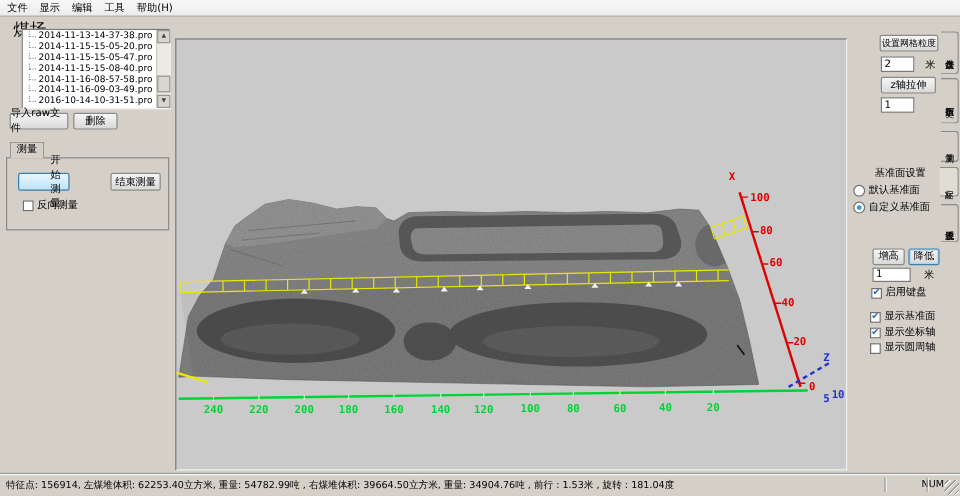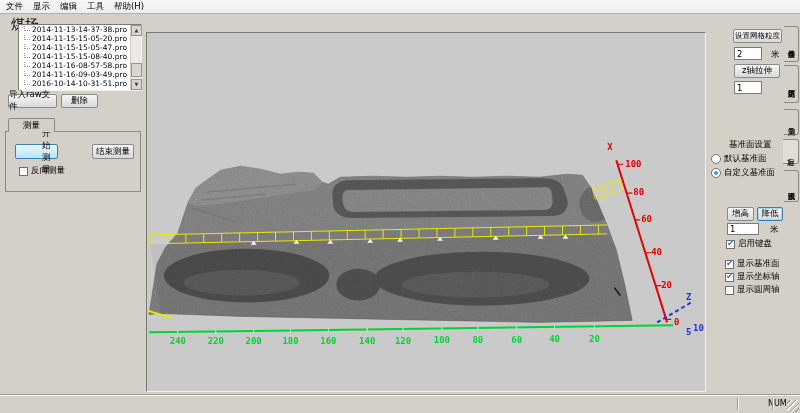"测量" .tab-measure { width: 47px -> 29px }
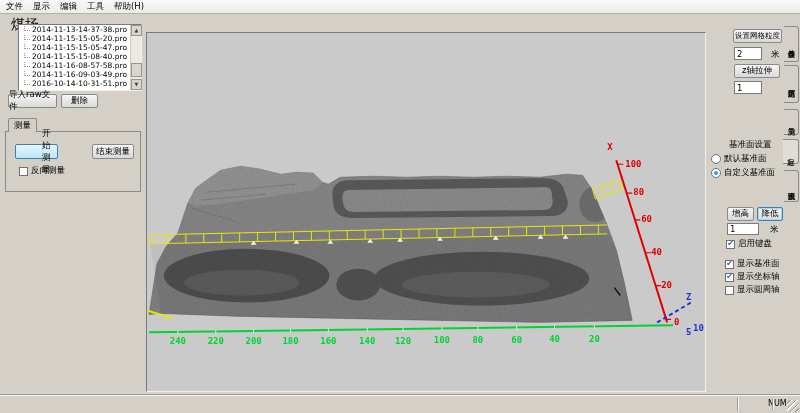"特征点: 156914, 左煤堆体积: 62253.40立方米, 重量:" span.status-text { html: none -> <span>特征点: 156914, 左煤堆体积: 62253.40立方米, 重量: 54782.99吨 , 右煤堆体积: 39664.50立方米, 重量: 34904.76吨 , 前行 : 1.53米 , 旋转 : 181.04度</span> }
